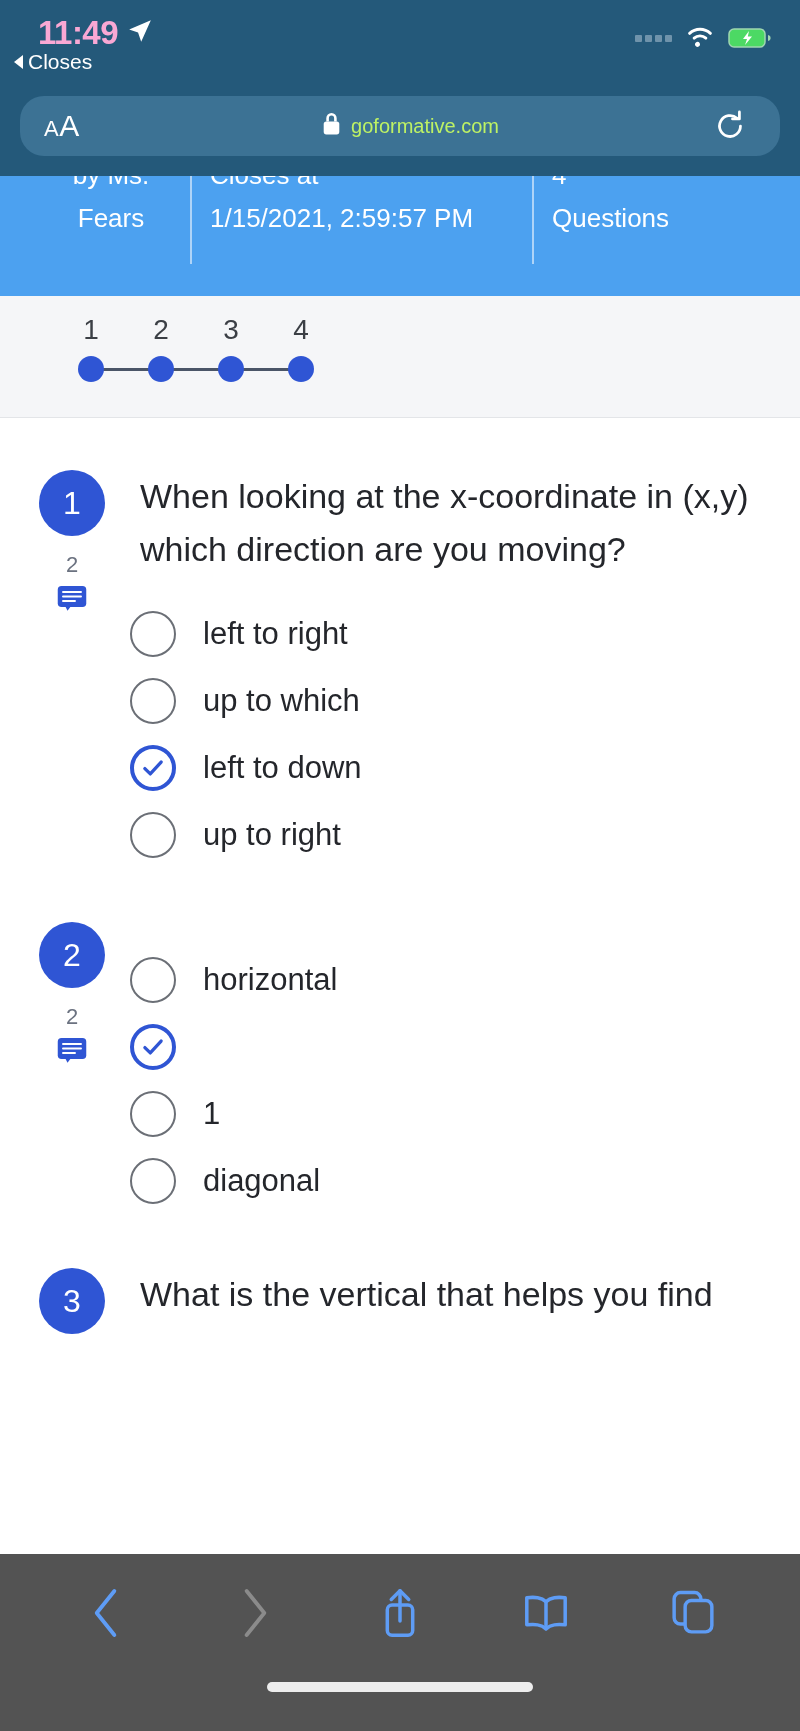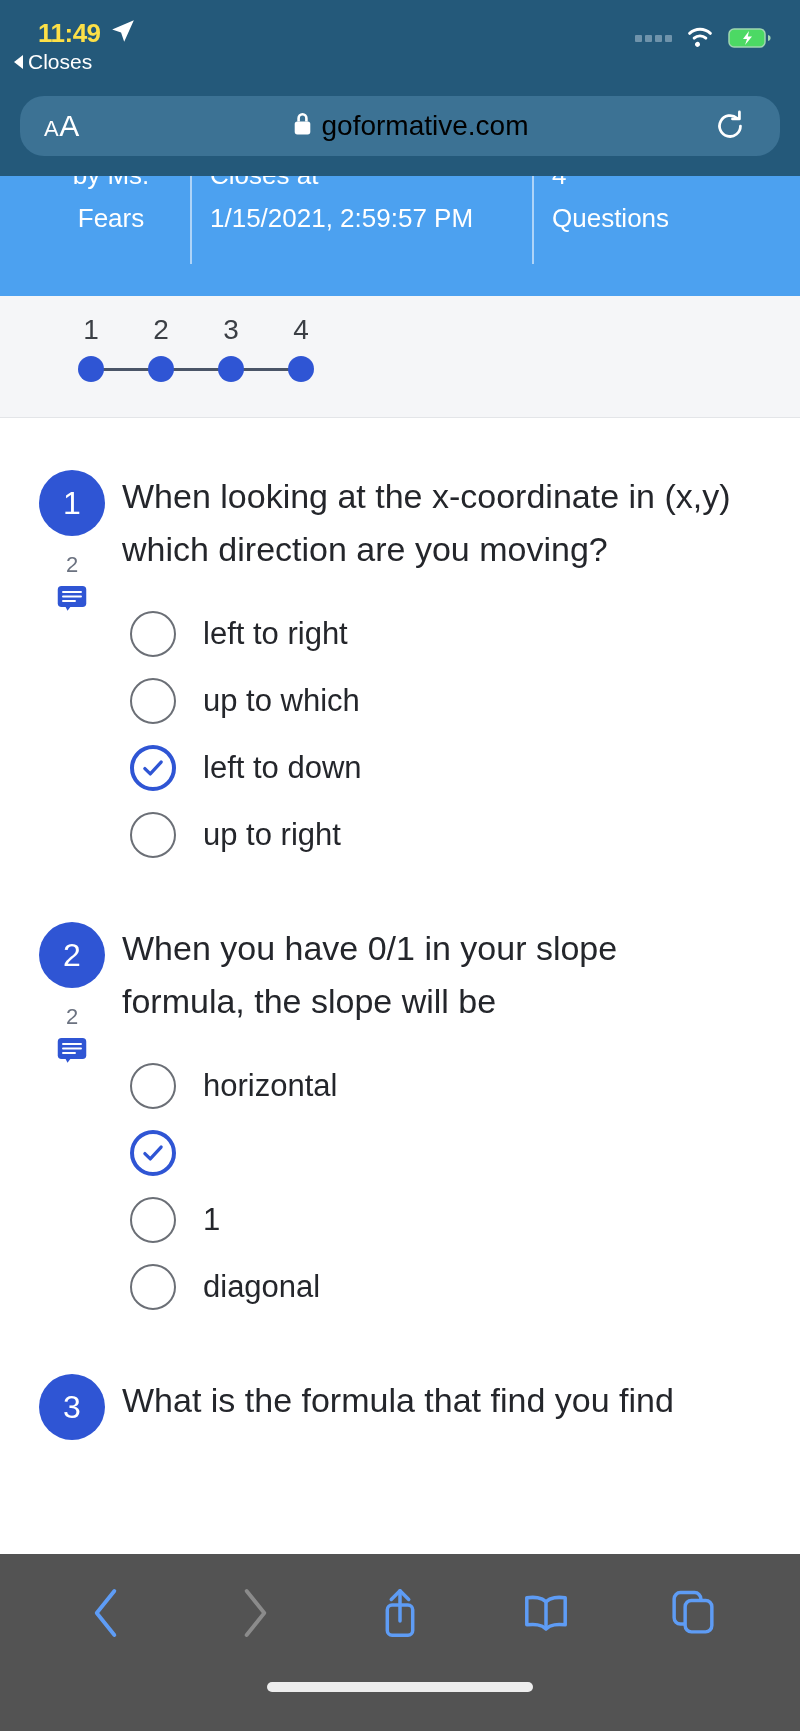"11:49" .sb-time { color: #fde047 -> #f9a8d4; font-size: 26px -> 33px }
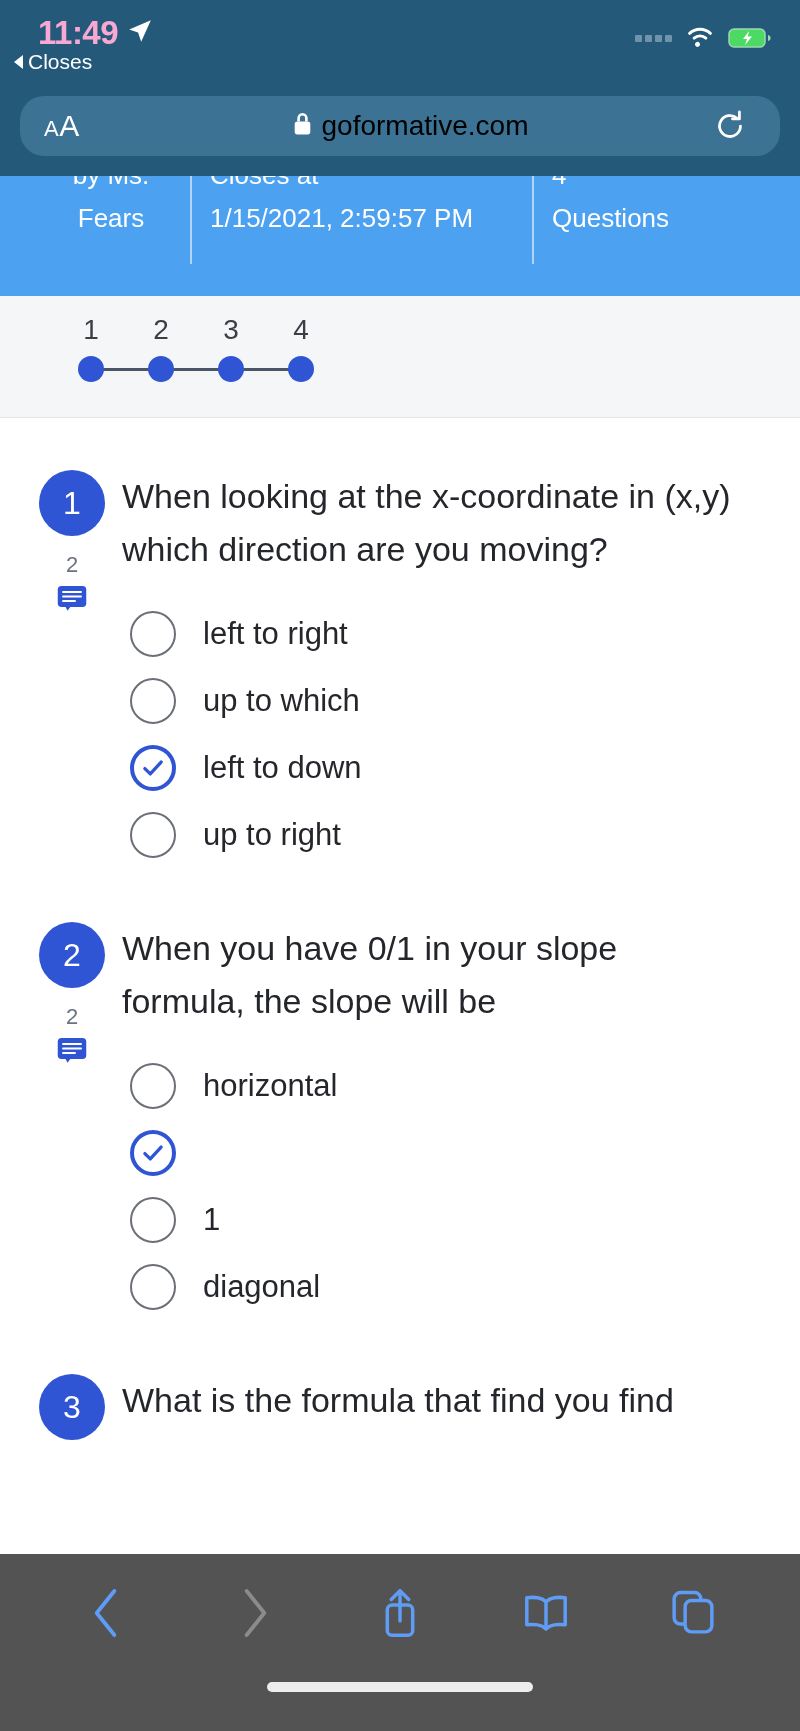"goformative.com" .url-text { color: #000000 -> #bef264; font-size: 28px -> 20px }
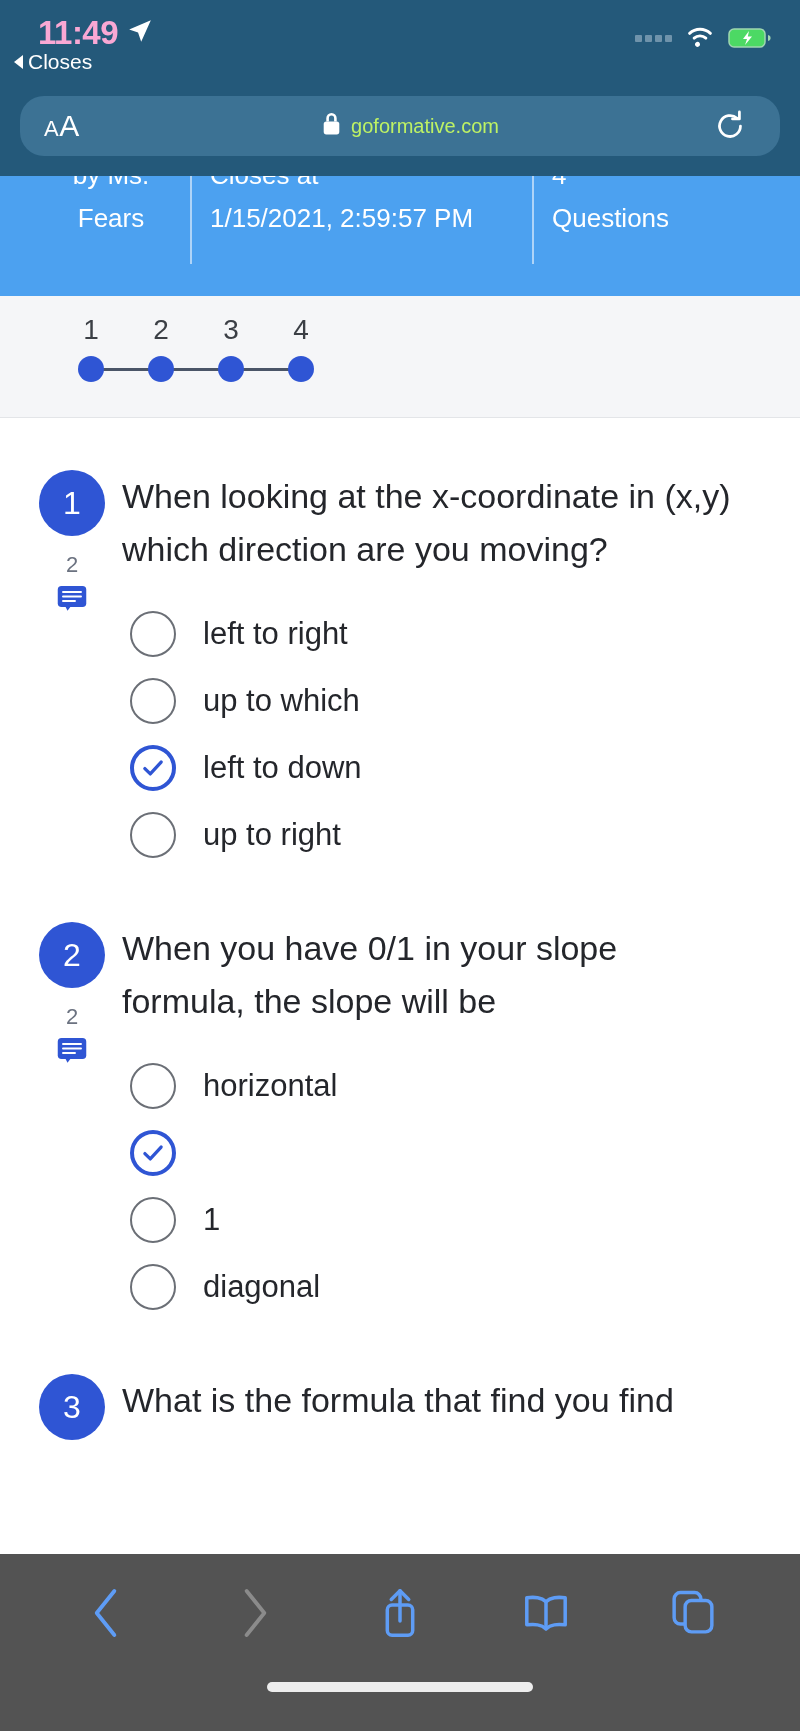"When looking at the x-coordinate" .q-text { margin-left: none -> 18px }
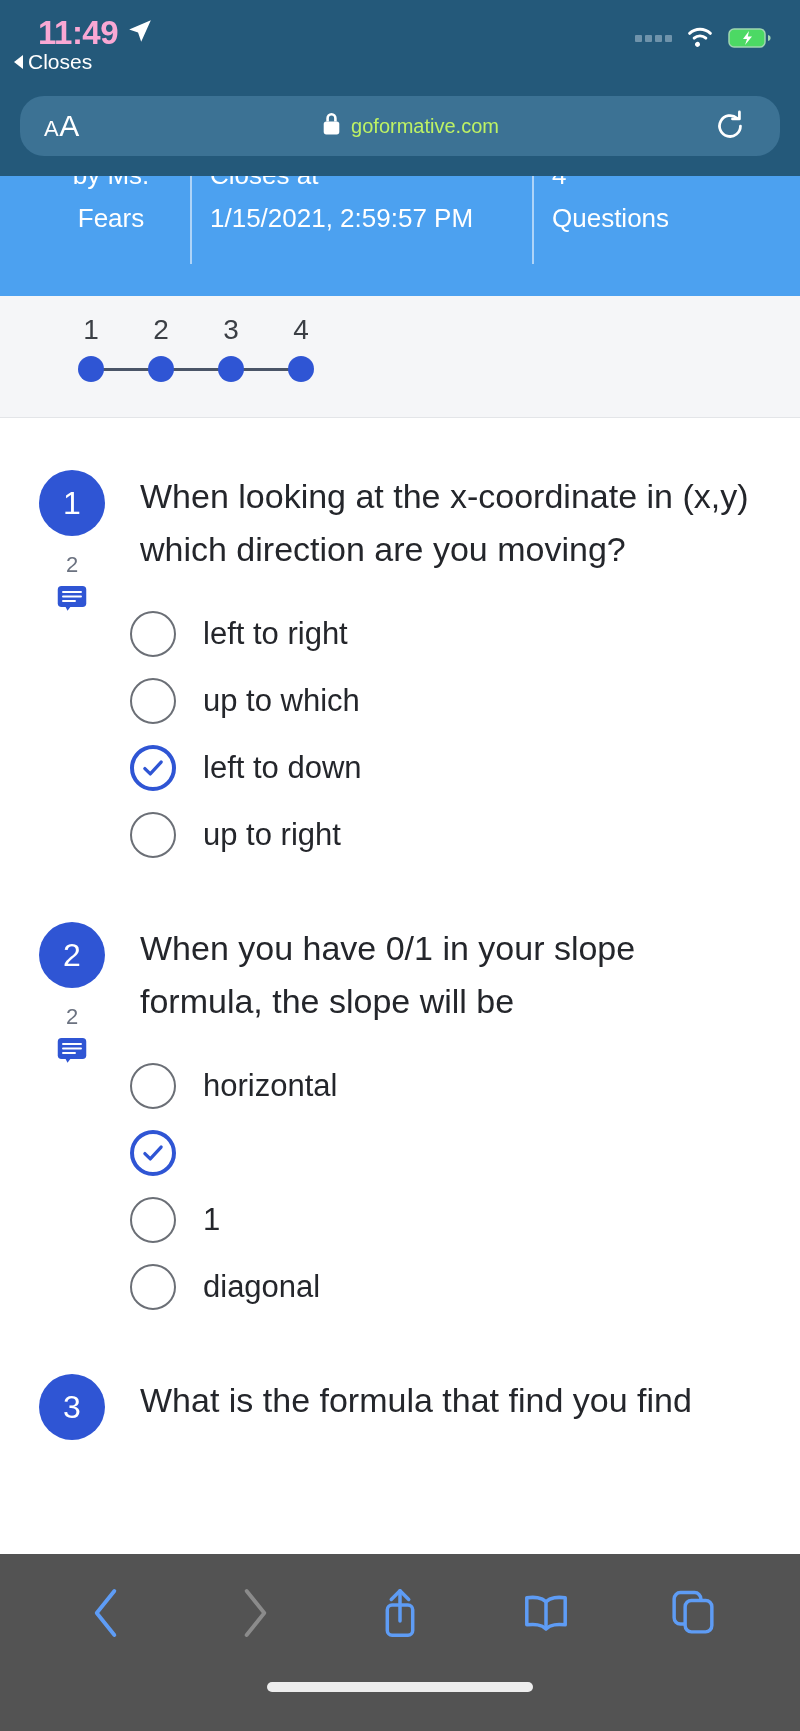"When you have 0/1 in" div.q-text { html: <div>When you have 0/1 in your slope formula, the slope will be</div> -> none }
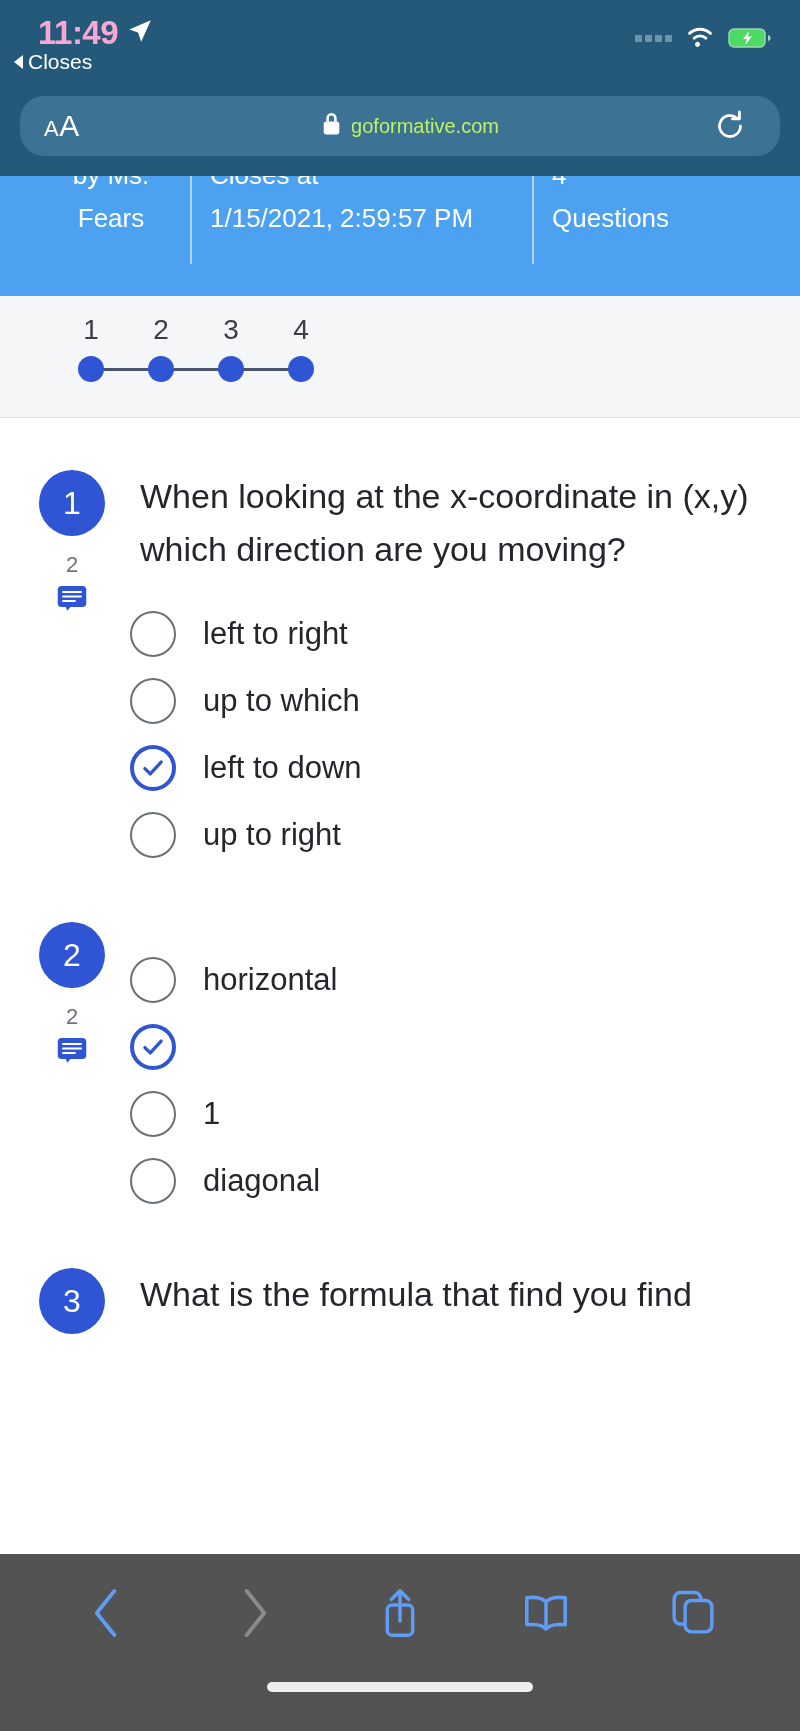"What is the formula that" div.q-text { text: formula that find -> vertical that helps }
